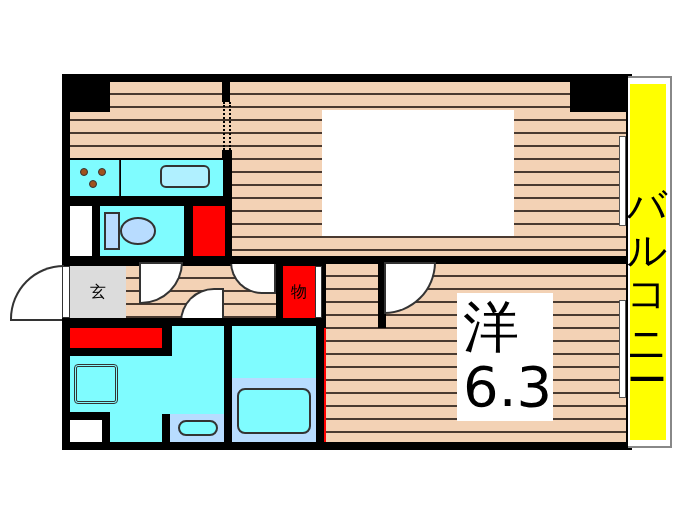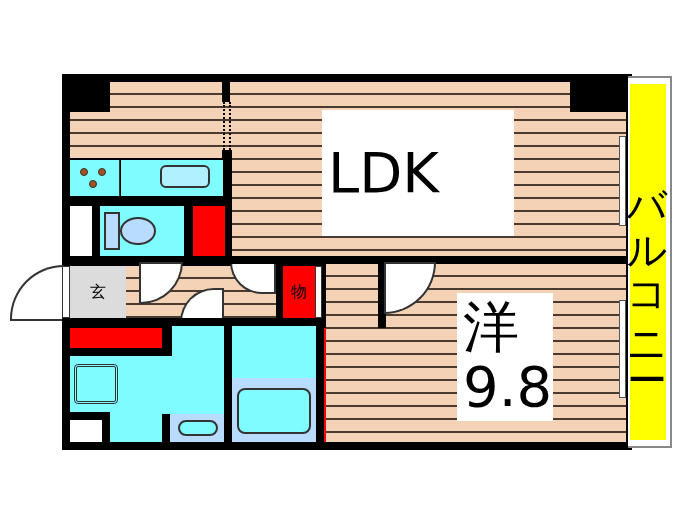"LDK" span.txt { html: <span>LDK</span> -> none }
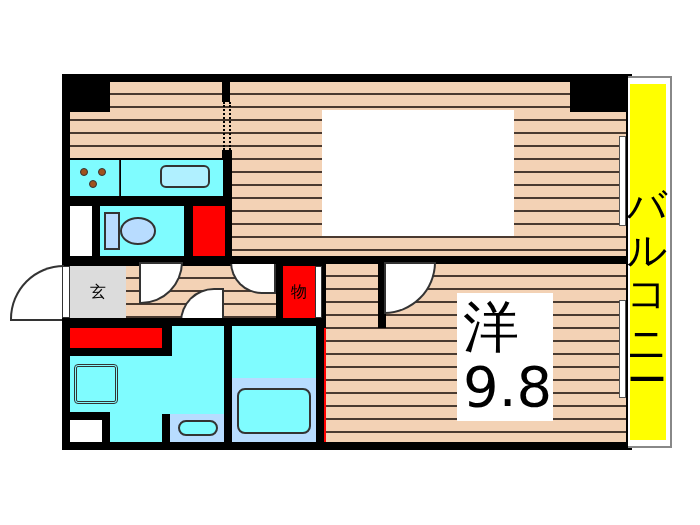"9.8" span.txt { text: 9.8 -> 6.3 }
